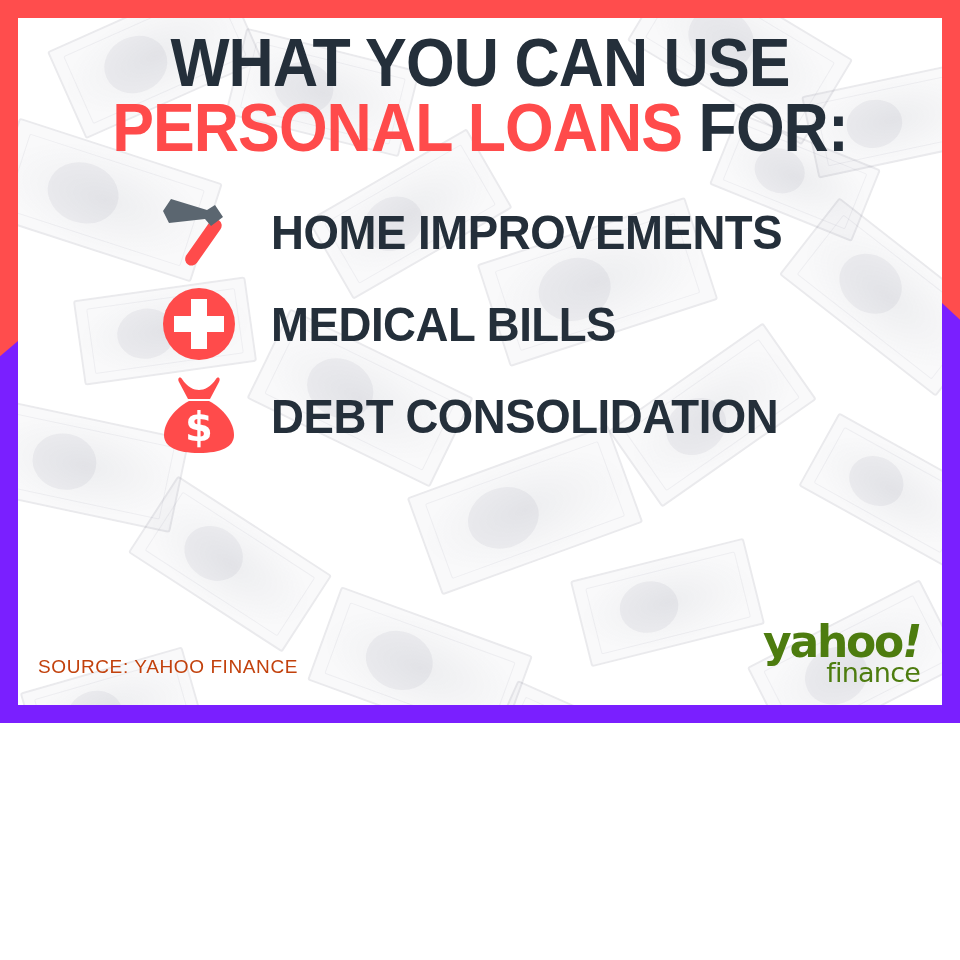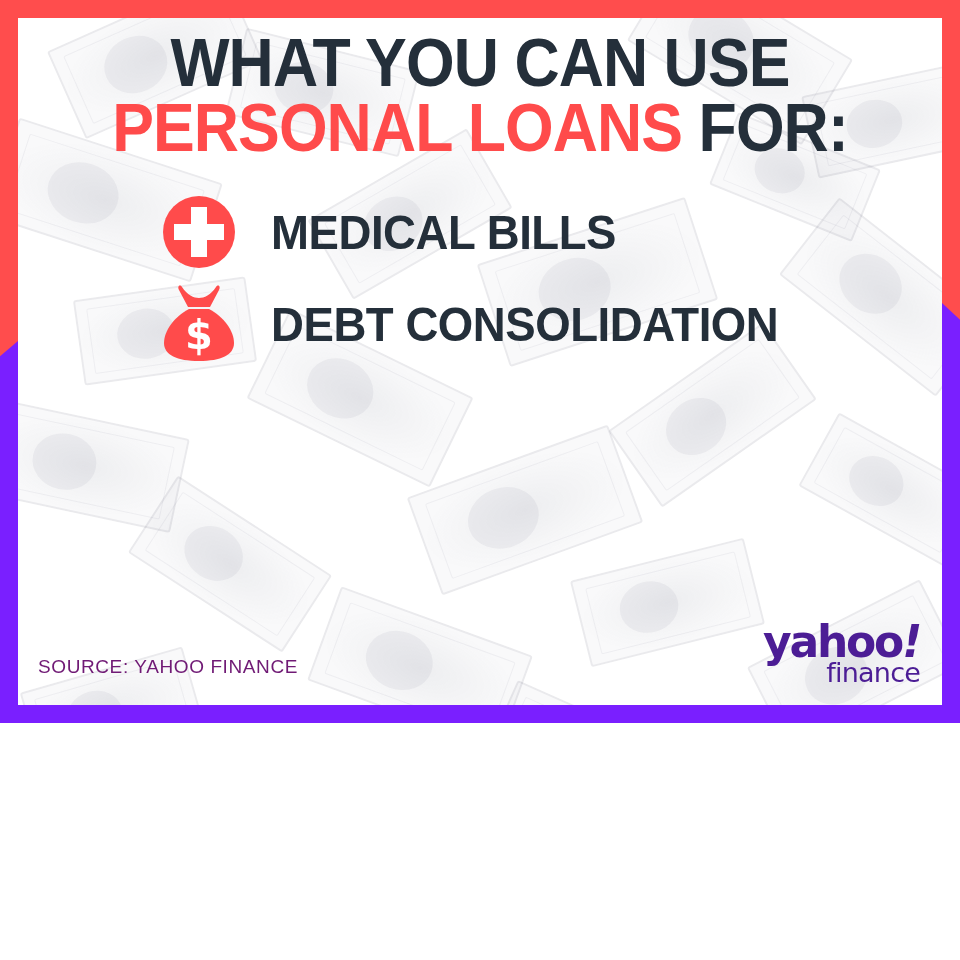"HOME IMPROVEMENTS" div.row { html: none -> <div> <span> <svg> <rect></rect> <path></path> </svg> </span> <span>HOME IMPROVEMENTS</span> </div> }
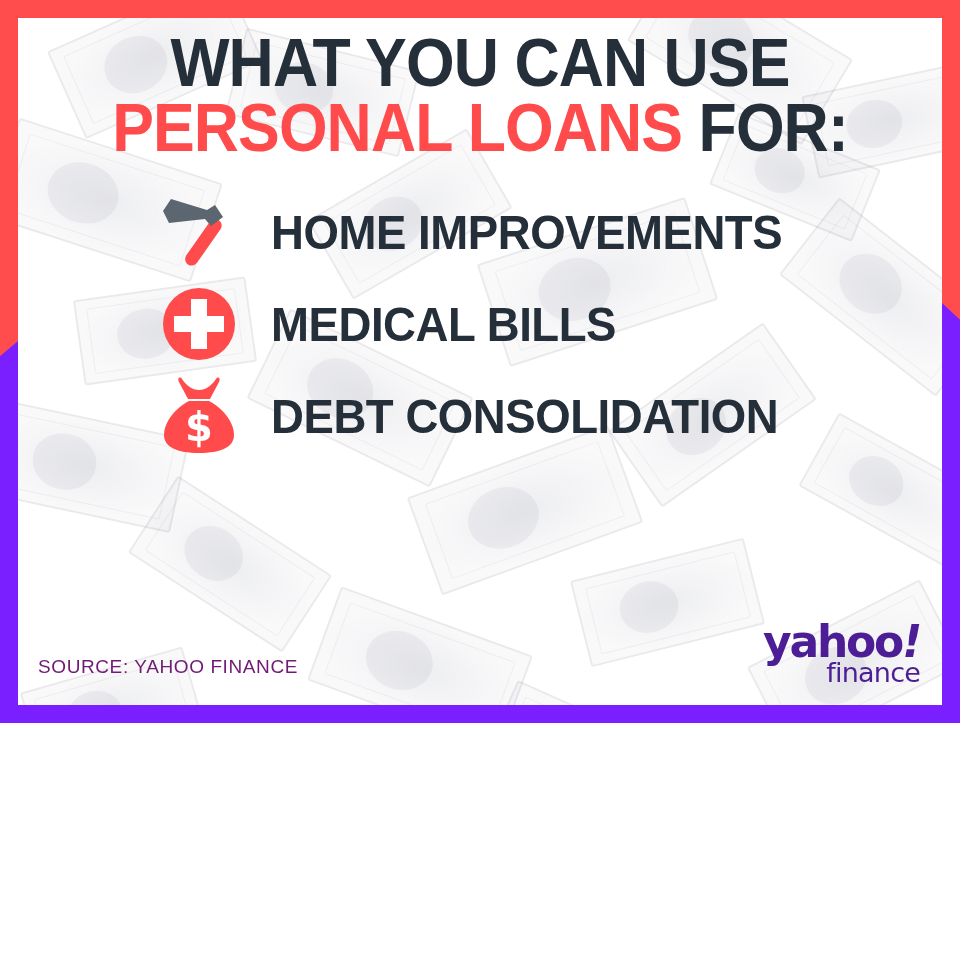"SOURCE: YAHOO FINANCE" .source { color: #701a75 -> #c2410c }
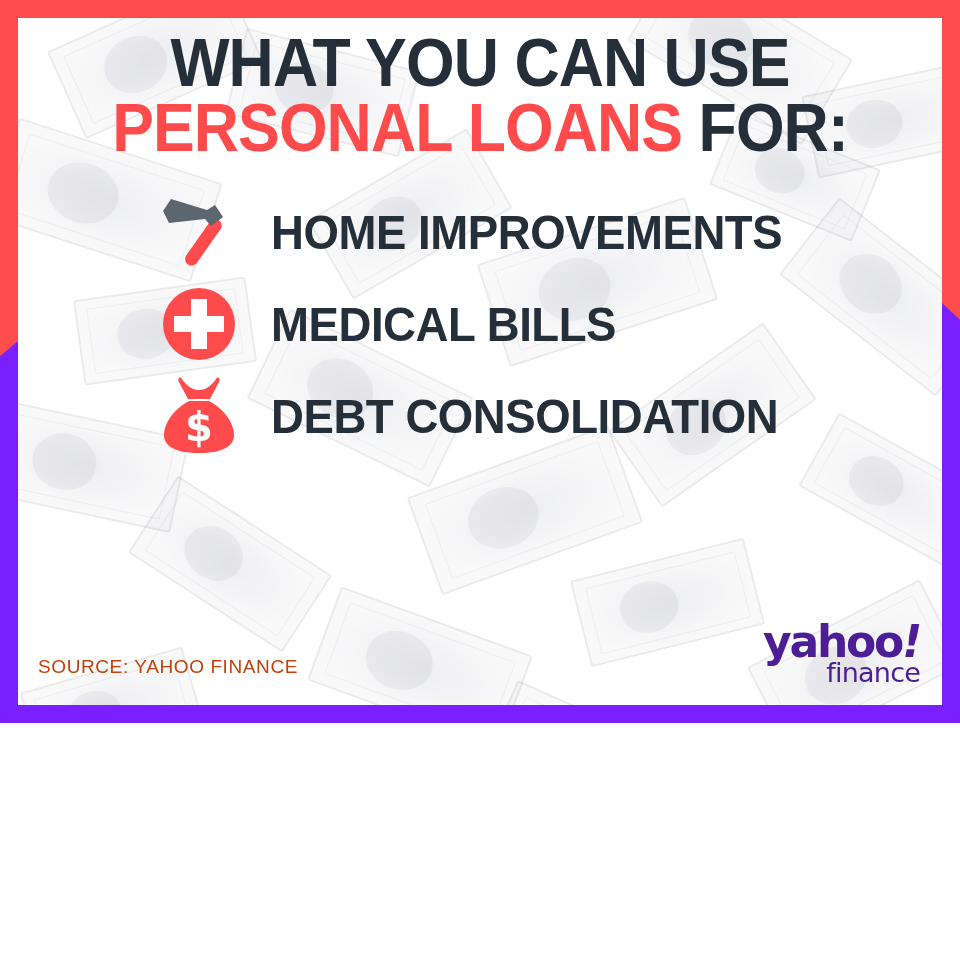"yahoo!" .yf-logo { color: #4c1d95 -> #4d7c0f }
